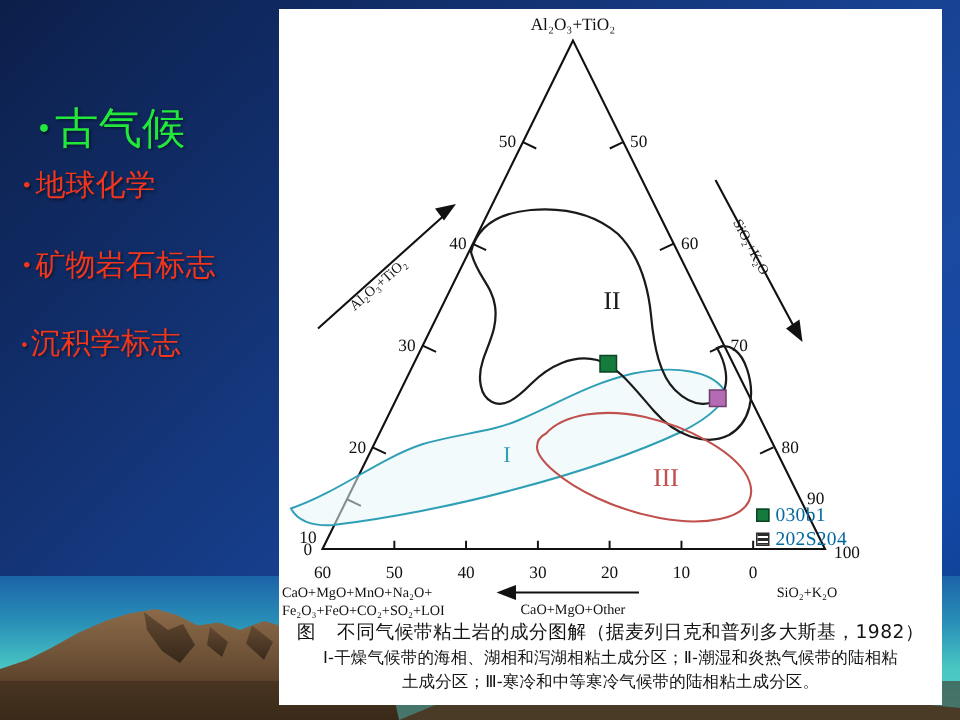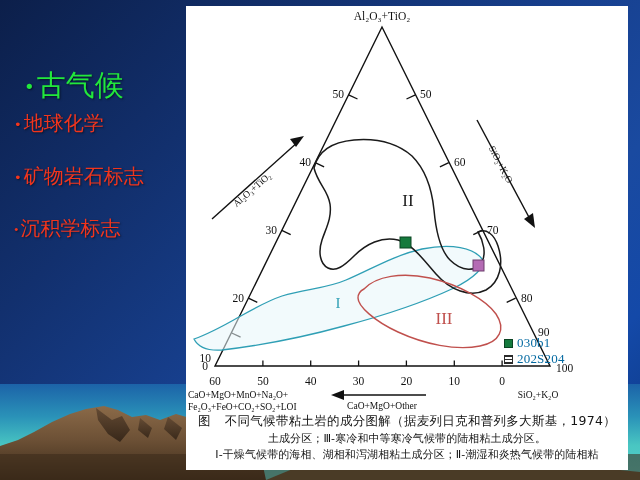"不同气候带粘土岩的成分图解（据麦列日克和普列多大斯基，1974）" span { text: 1974 -> 1982 }
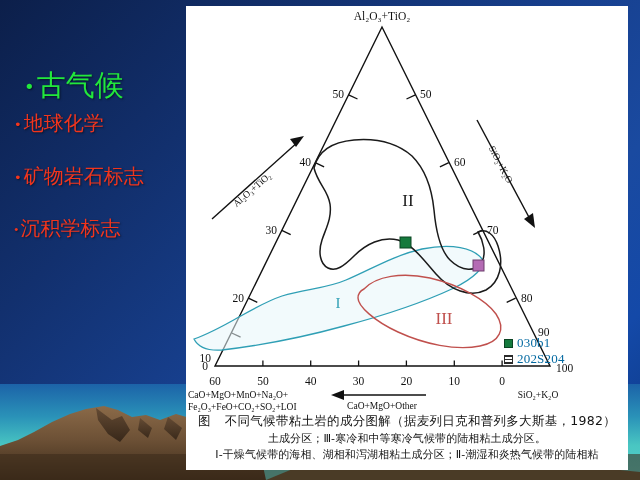"土成分区；Ⅲ-寒冷和中等寒冷气候带的陆相粘土成分区。" div.cap-line { order: before "Ⅰ-干燥气候带的海相、湖相和泻湖相粘土成分区；Ⅱ-潮湿和炎热气候带的陆相粘" -> after "Ⅰ-干燥气候带的海相、湖相和泻湖相粘土成分区；Ⅱ-潮湿和炎热气候带的陆相粘" }
